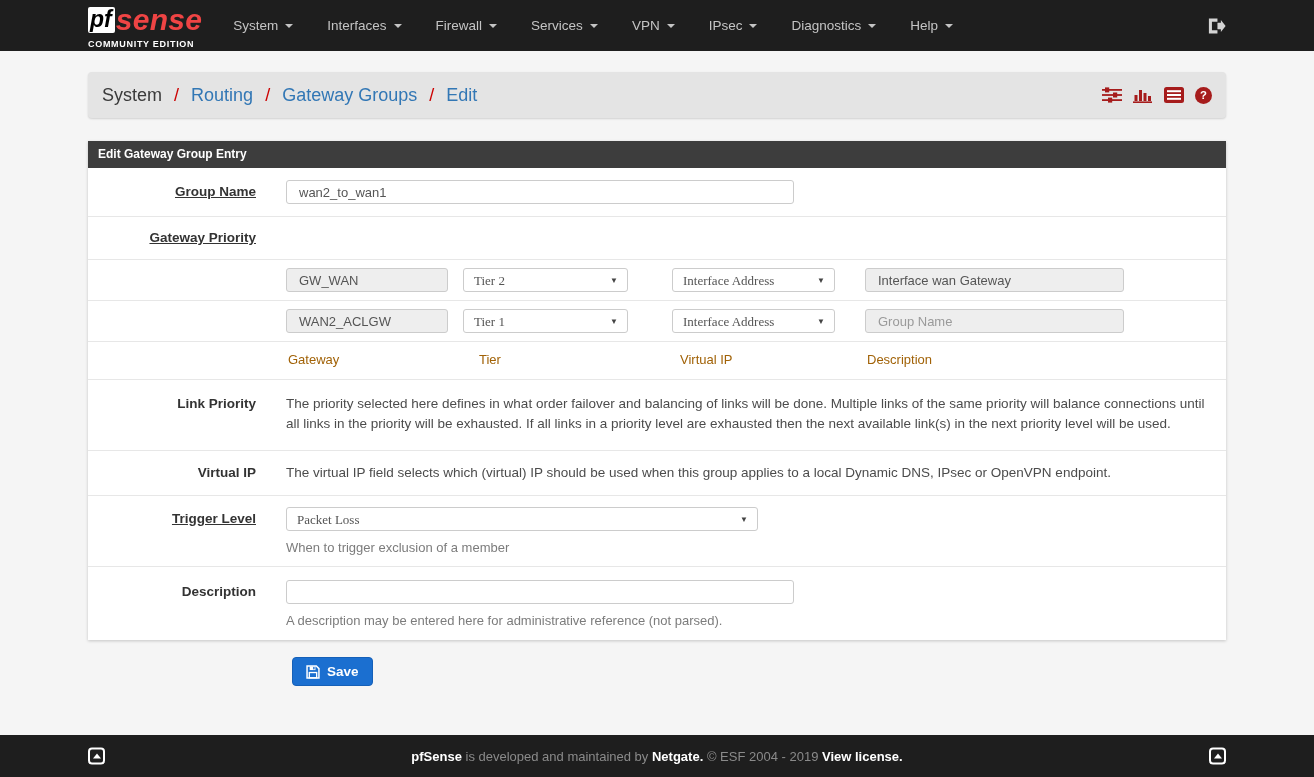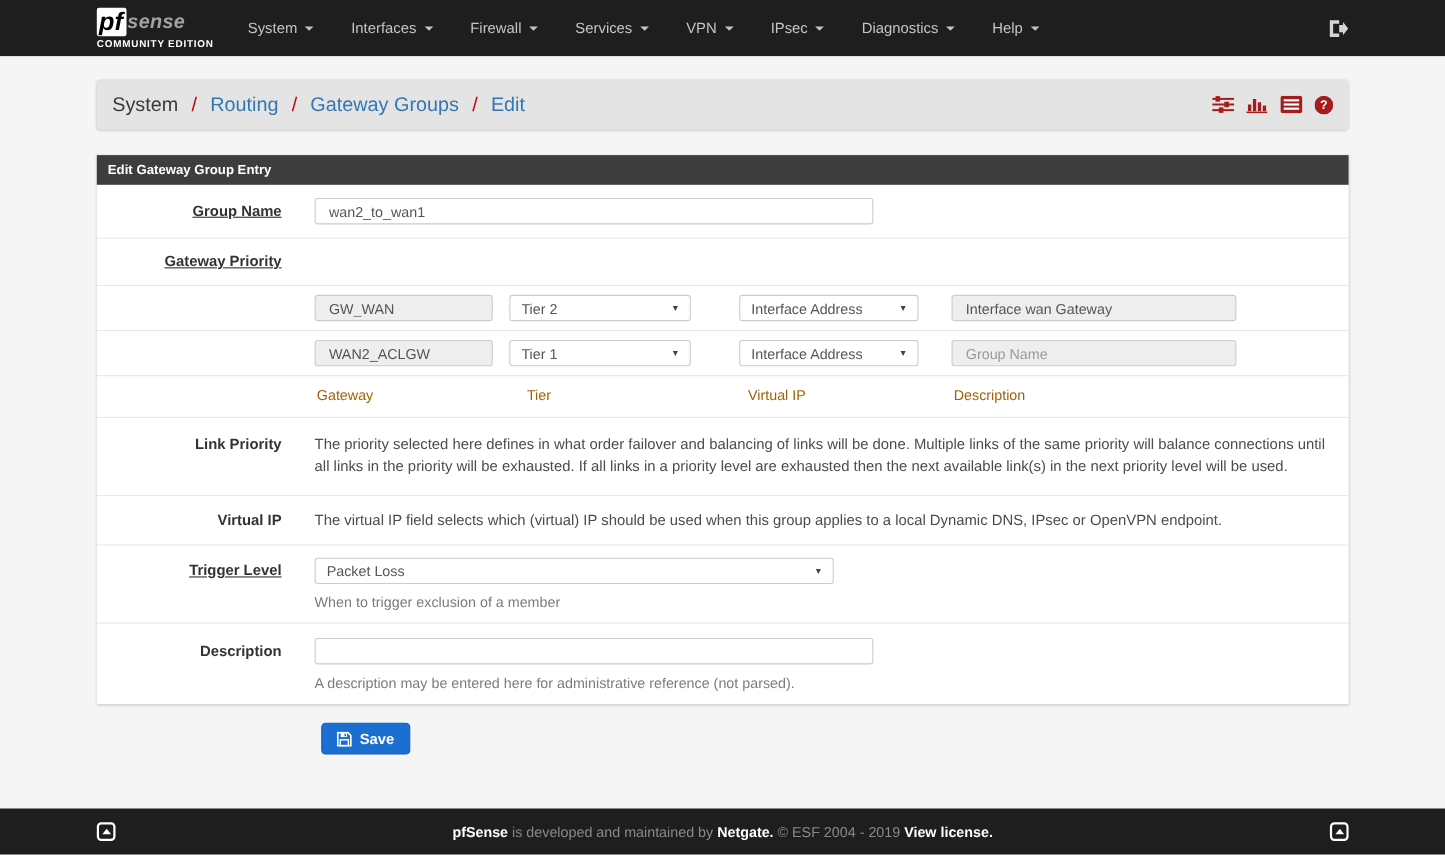"sense" .logo-sense { color: #a3a3a3 -> #ef4444; font-size: 18px -> 30px }
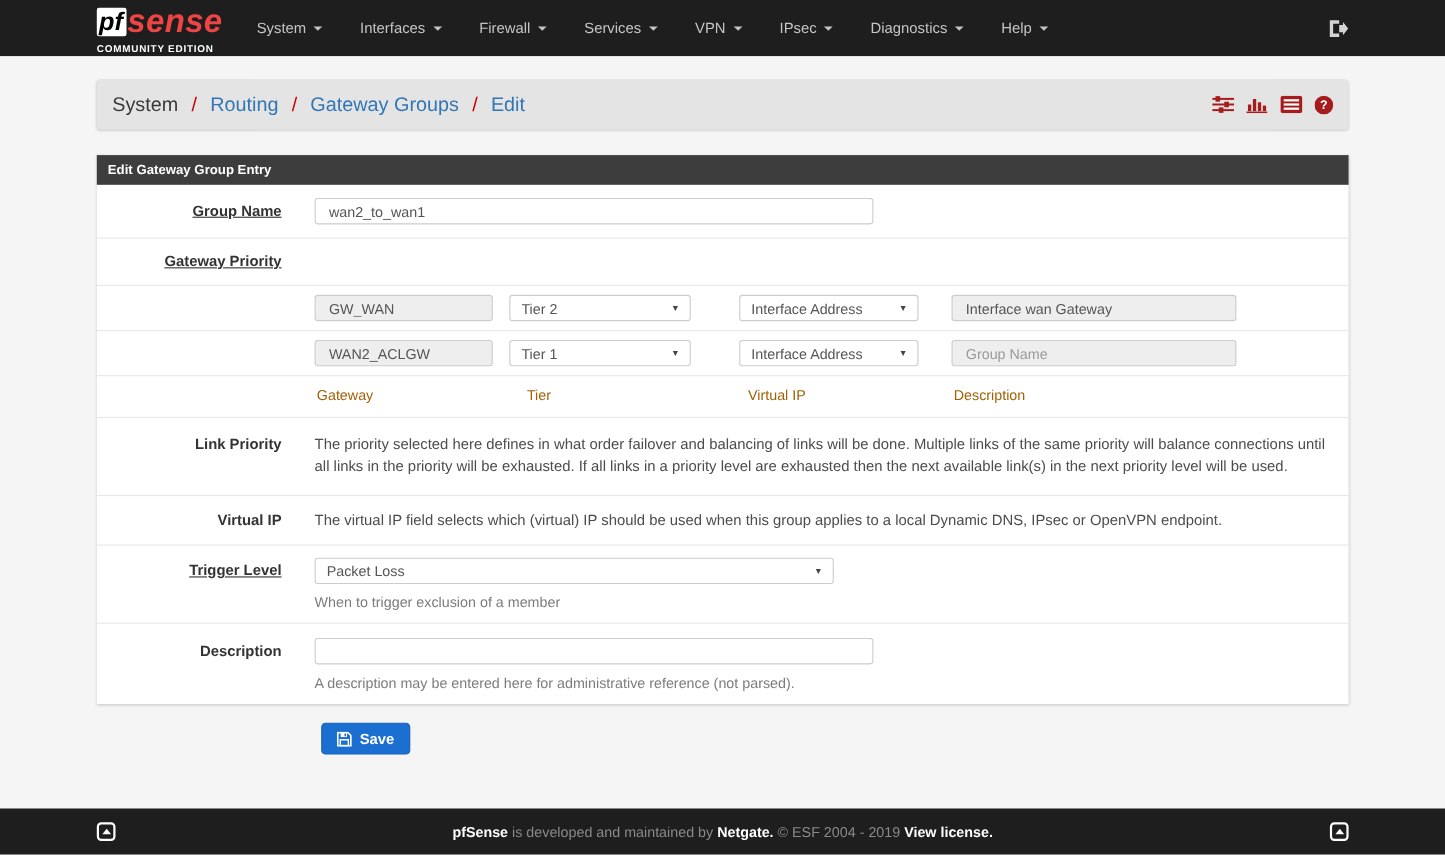"Tier 2" select { font-family: Liberation Sans, sans-serif -> Liberation Serif, serif }
